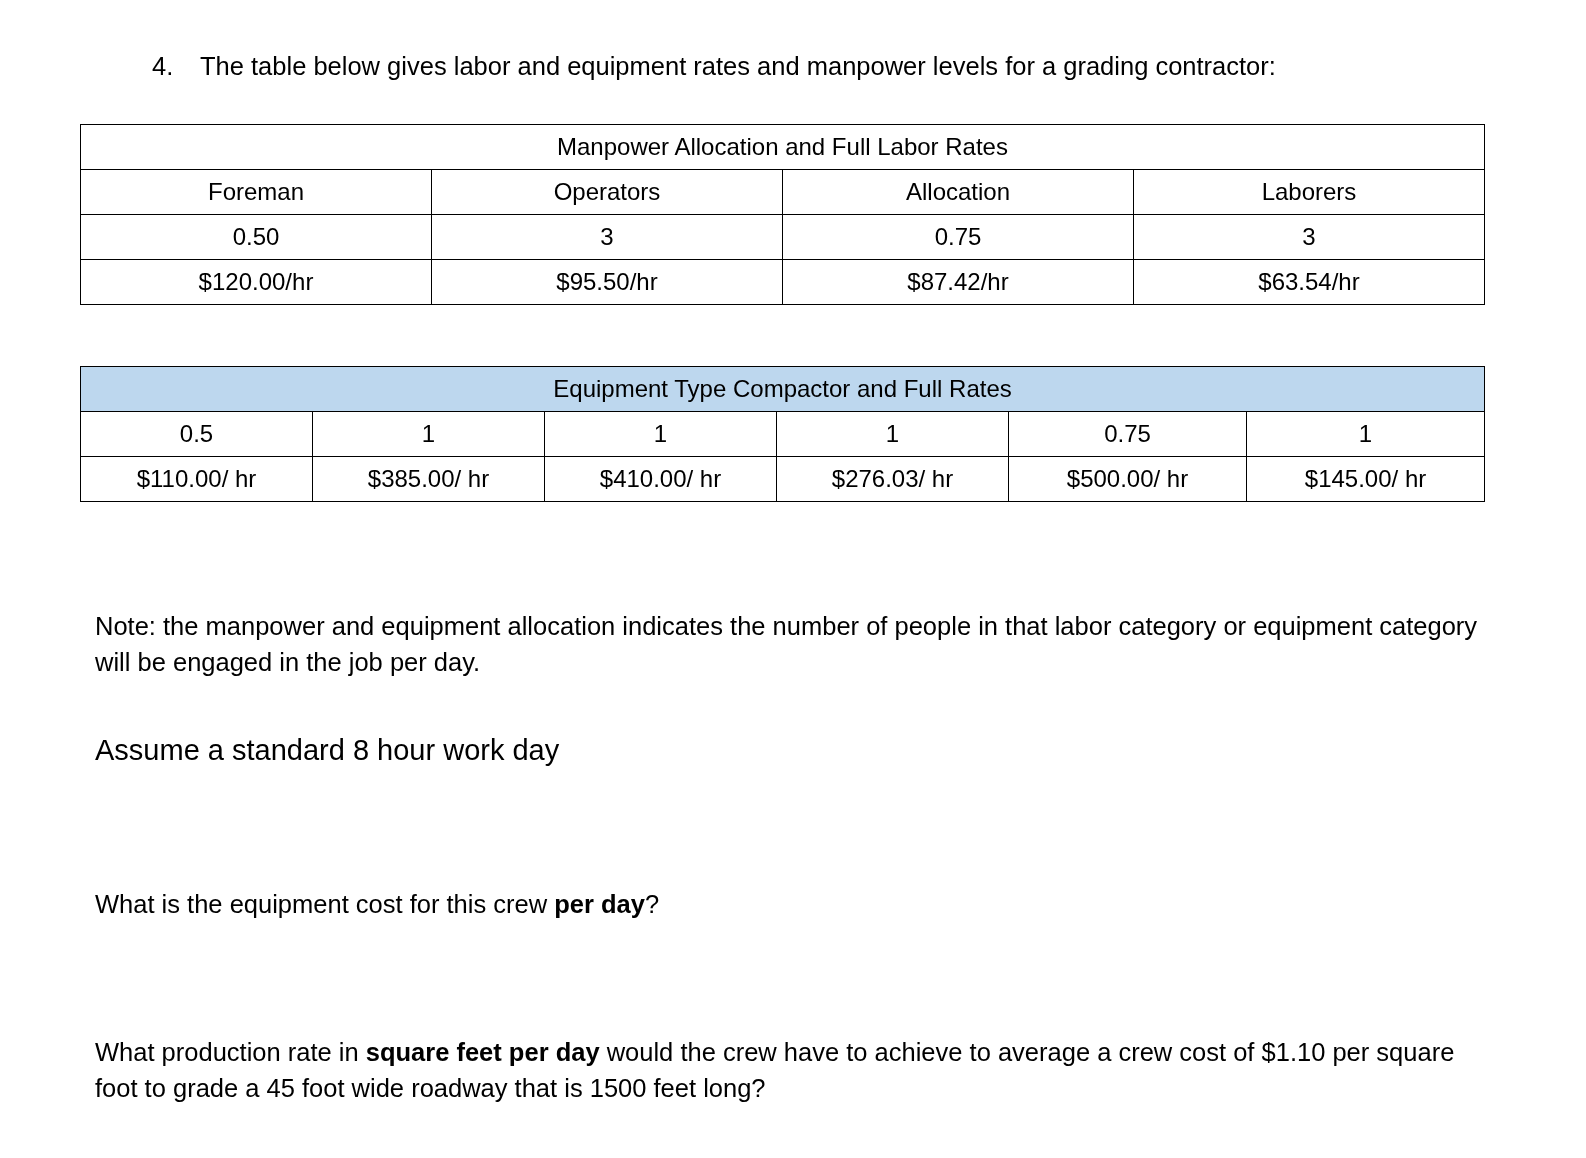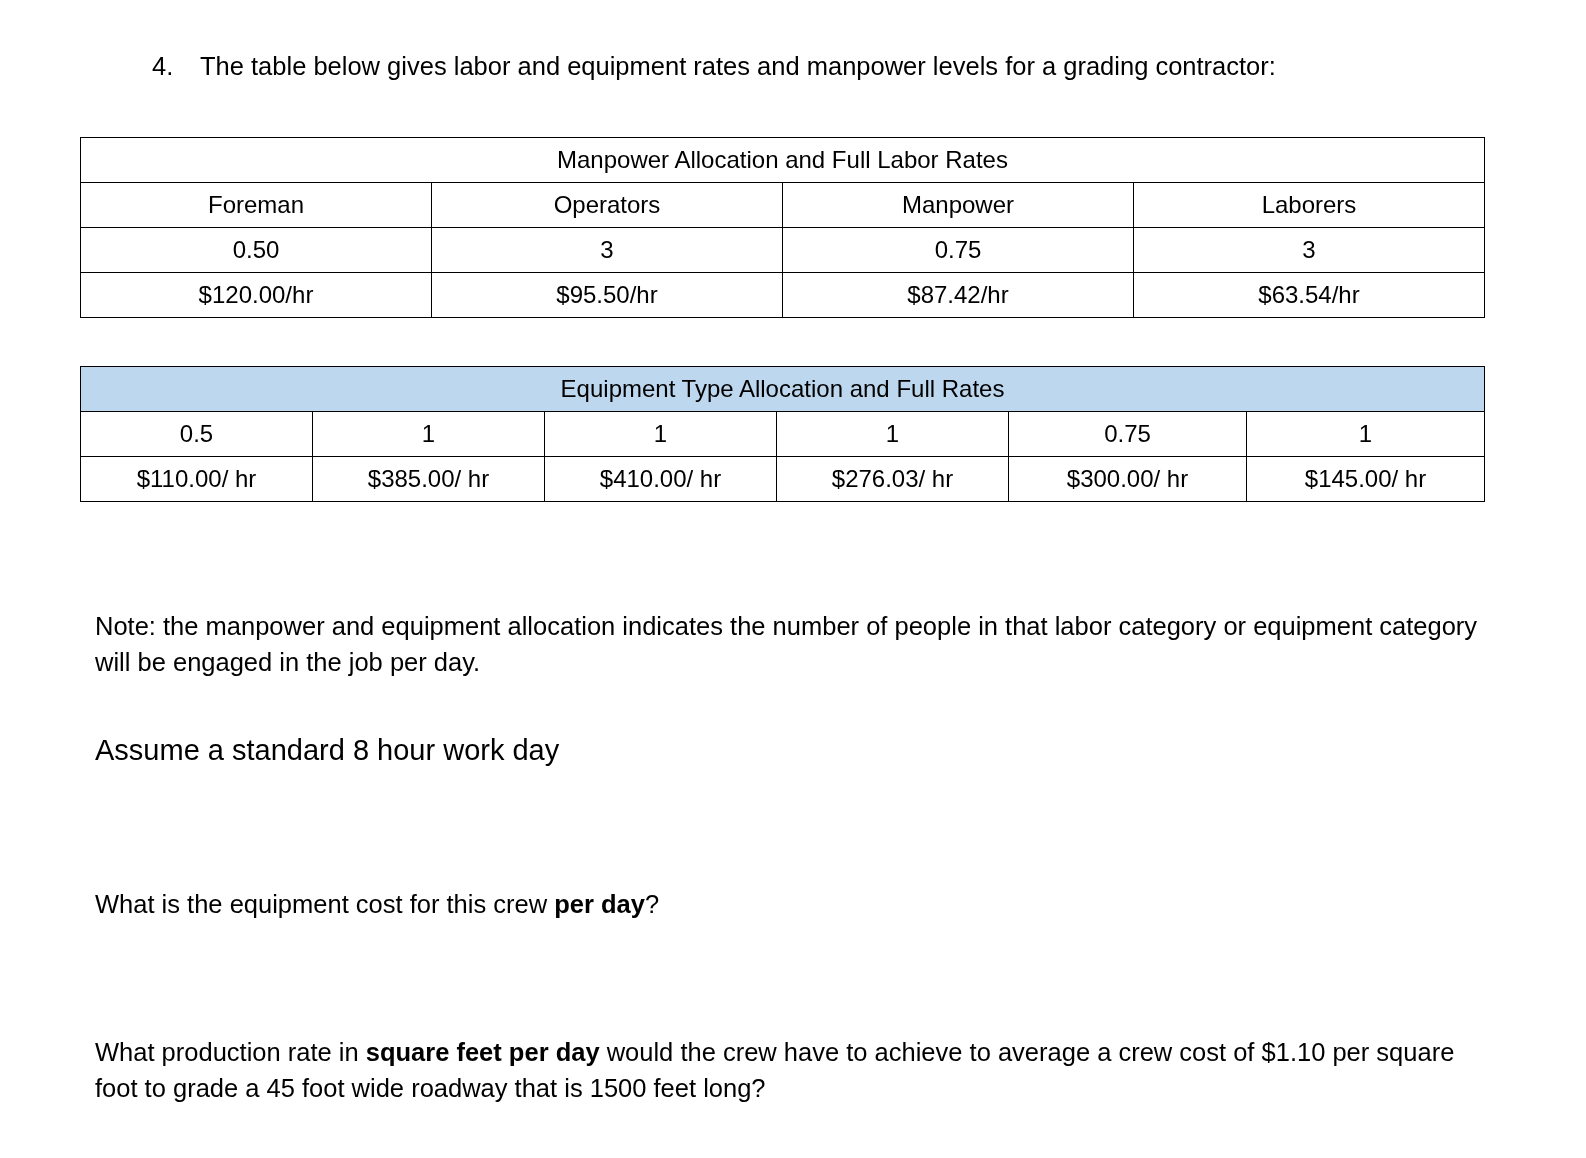"Manpower Allocation and Full Labor" #labor-table { margin-top: 13px -> none }
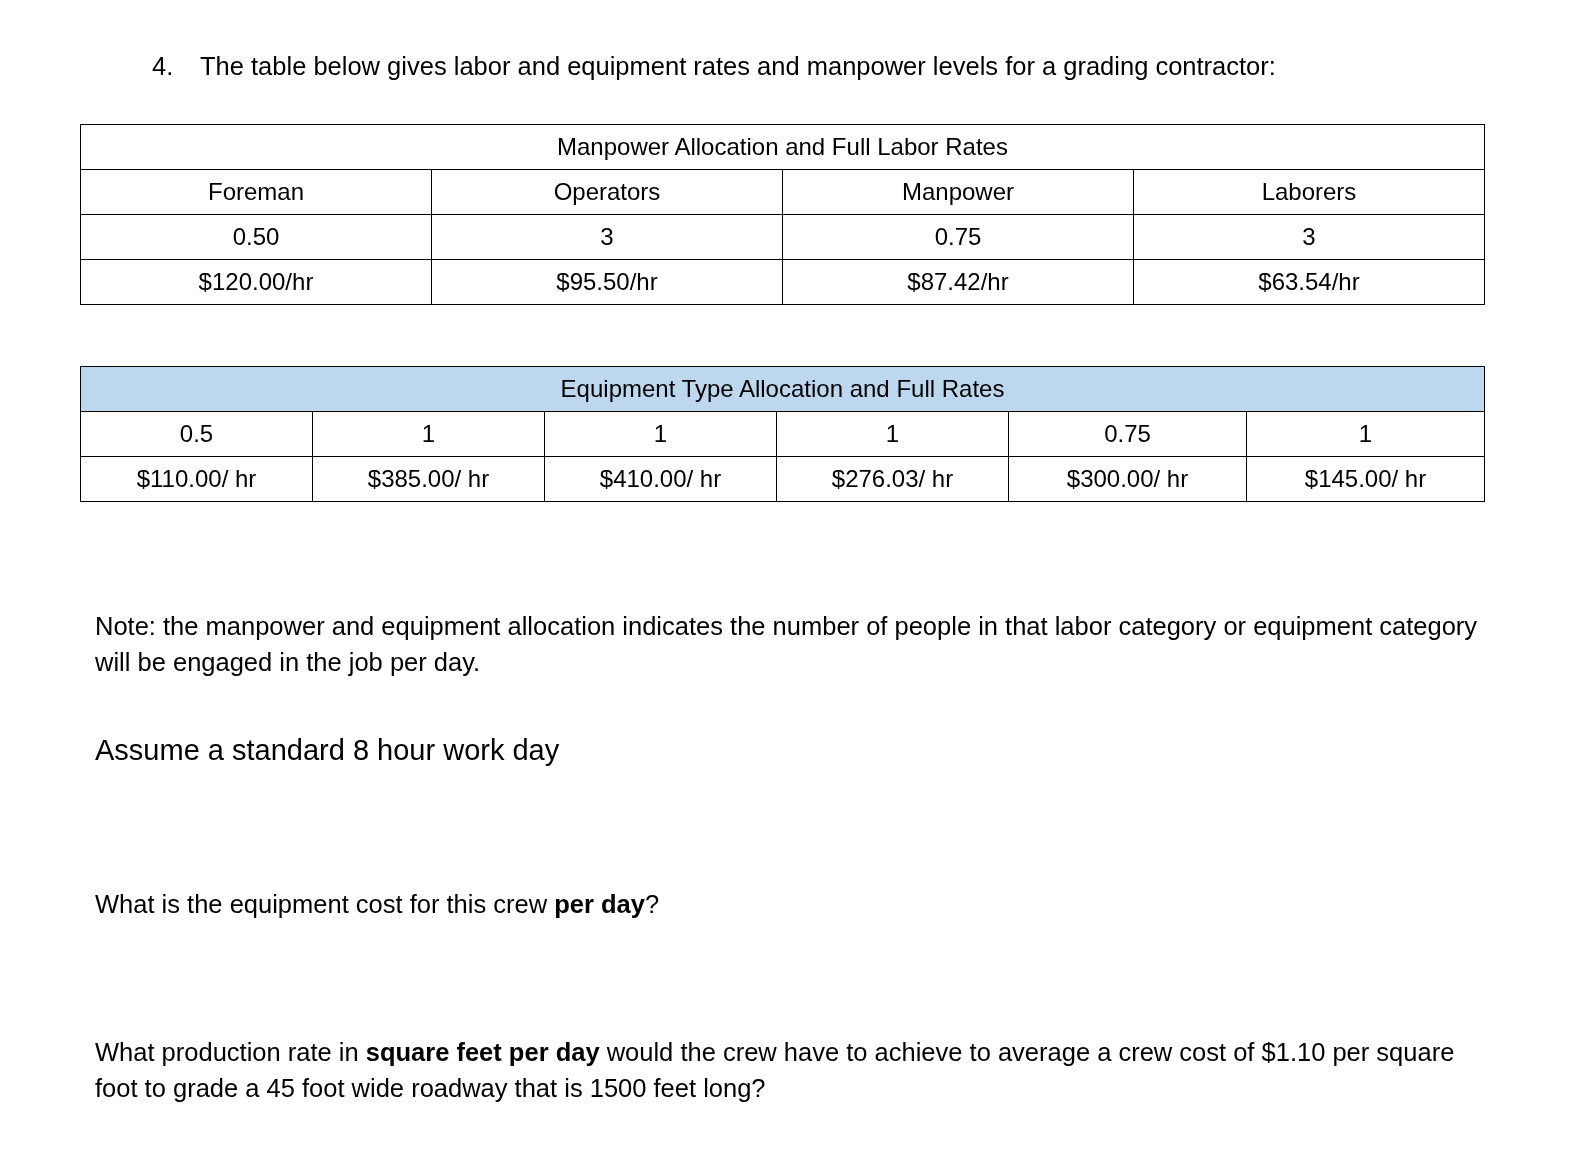"Manpower" td { text: Manpower -> Allocation }
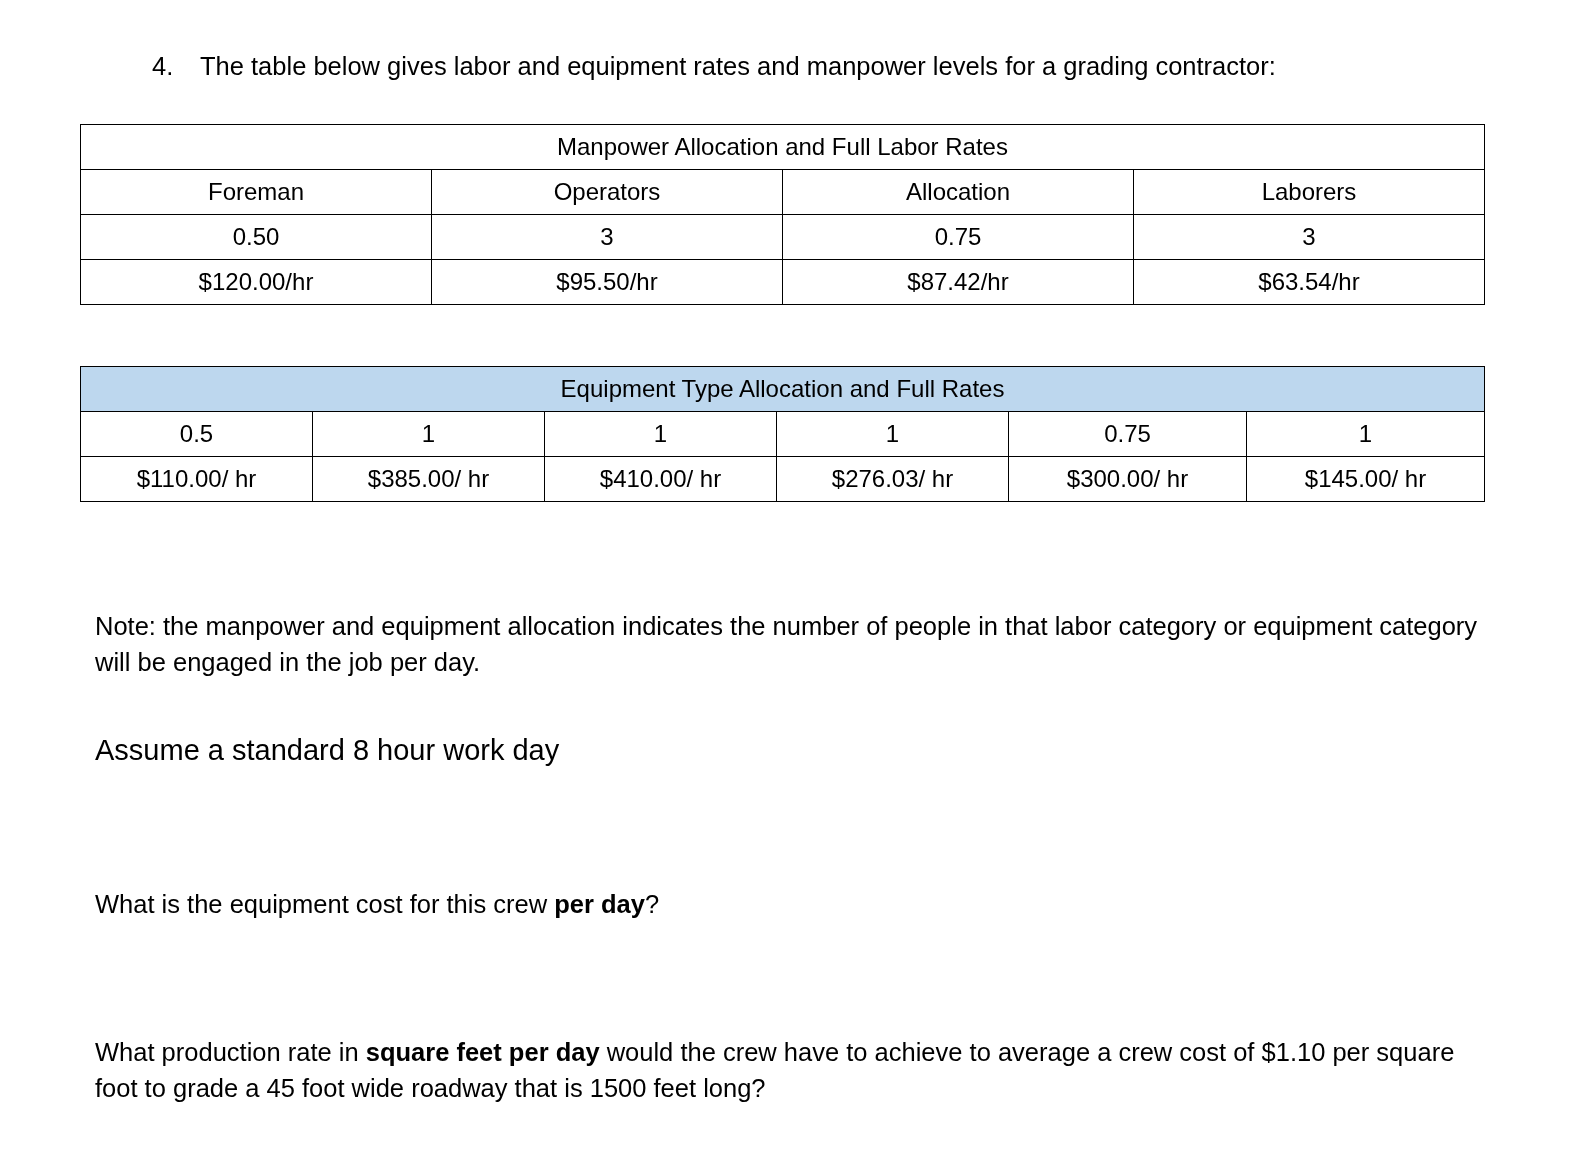"Equipment Type Allocation and Full" td.title-cell { text: Allocation -> Compactor }
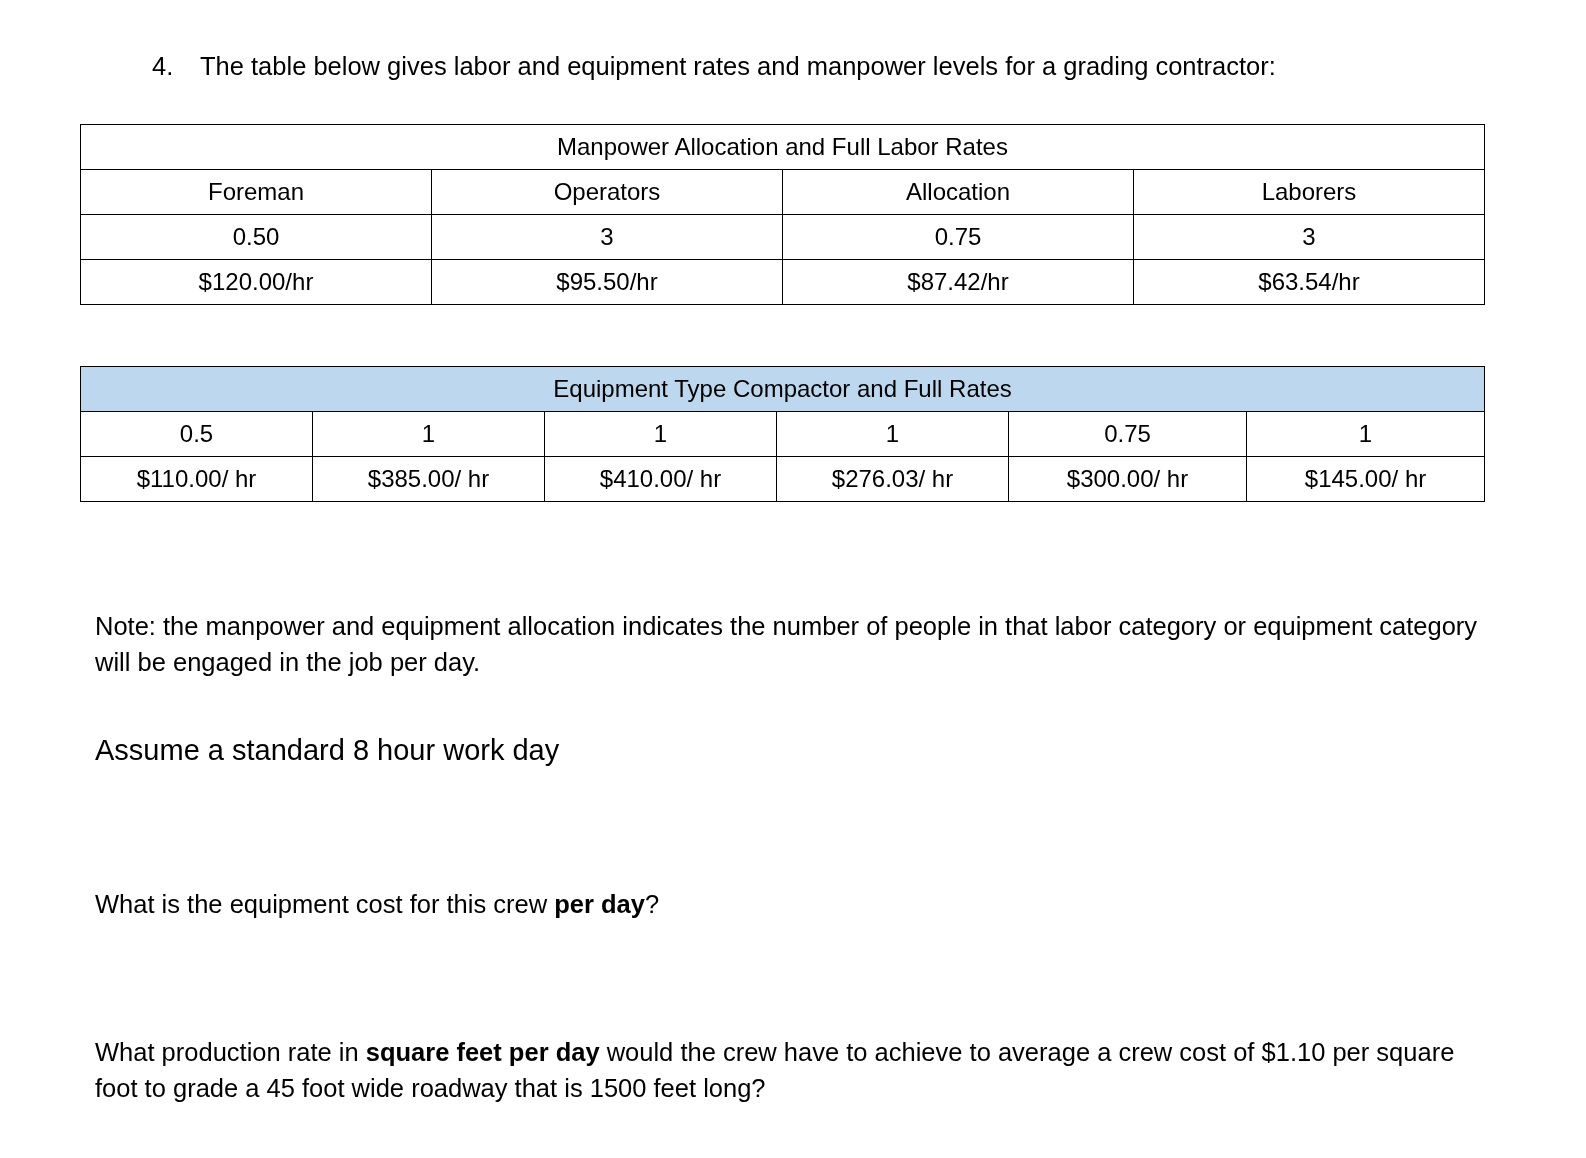"$300.00/ hr" td { text: $300.00/ -> $500.00/ }
